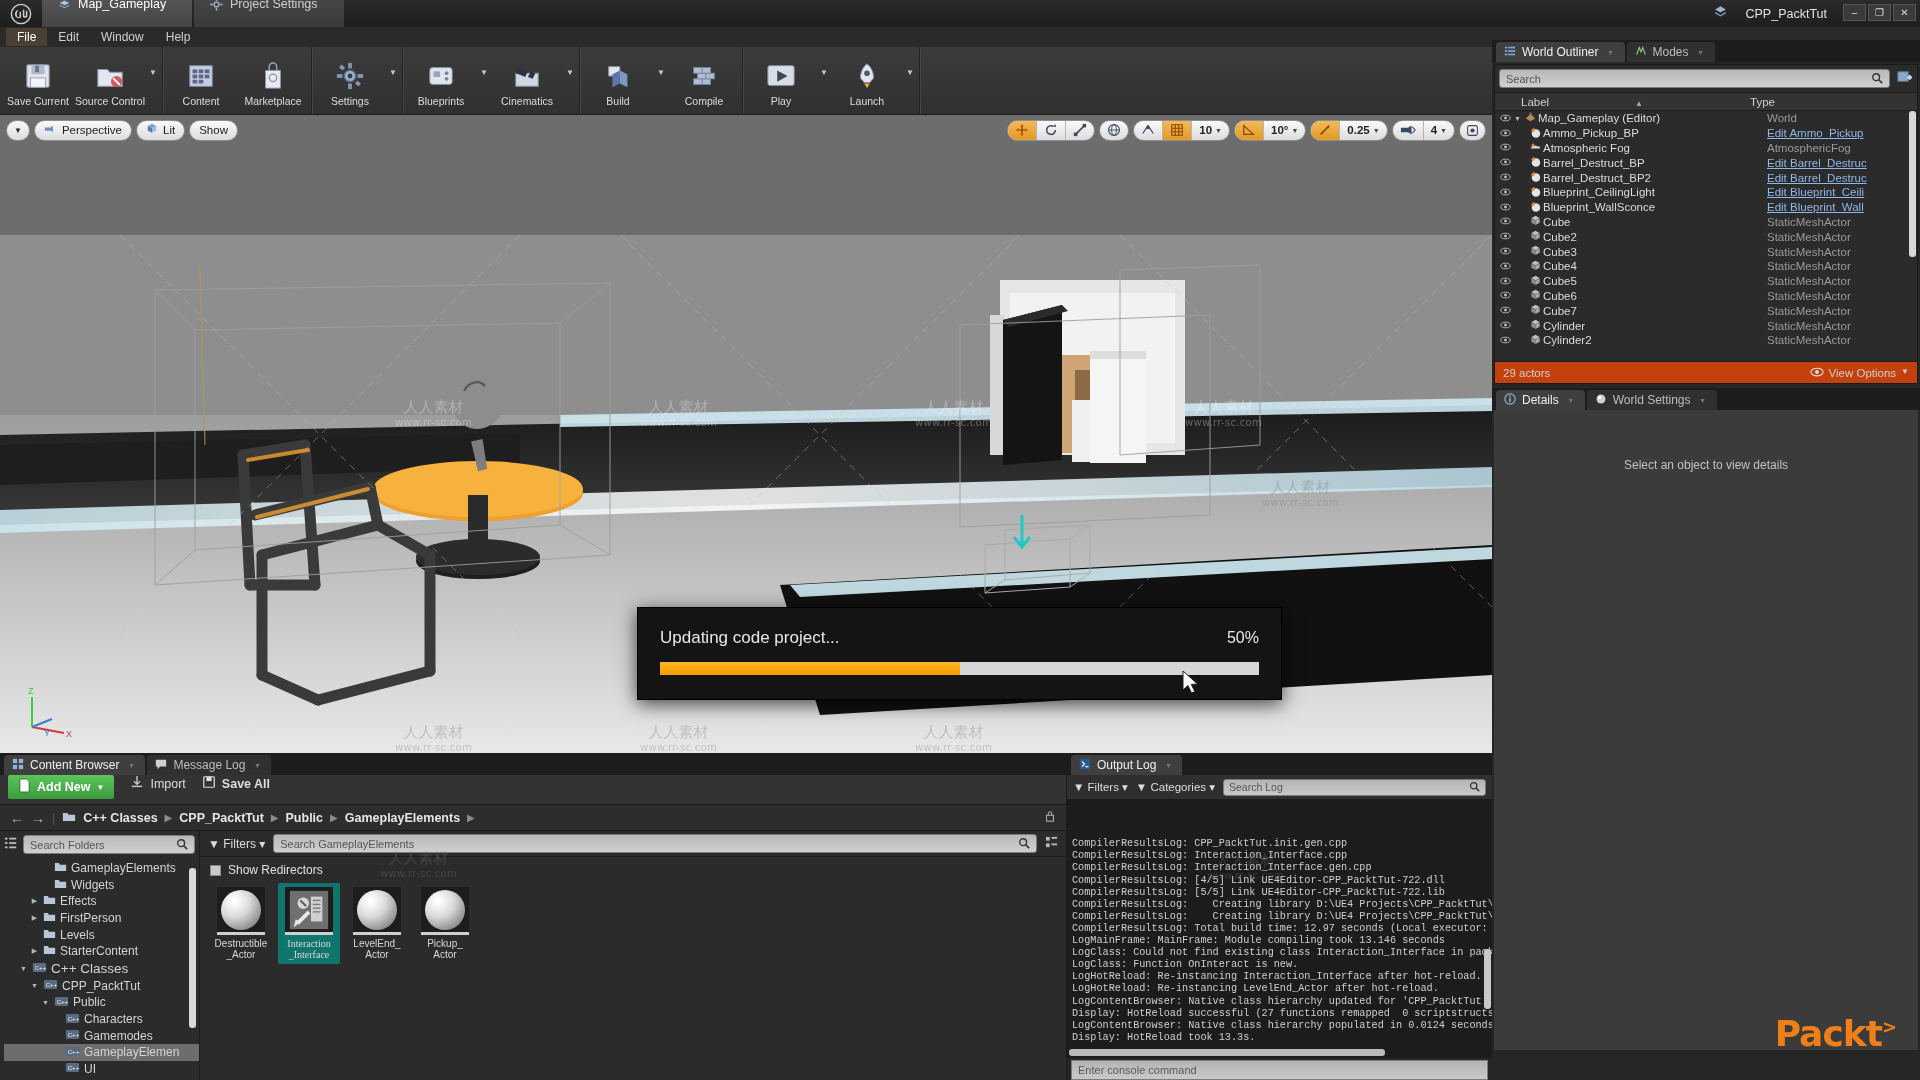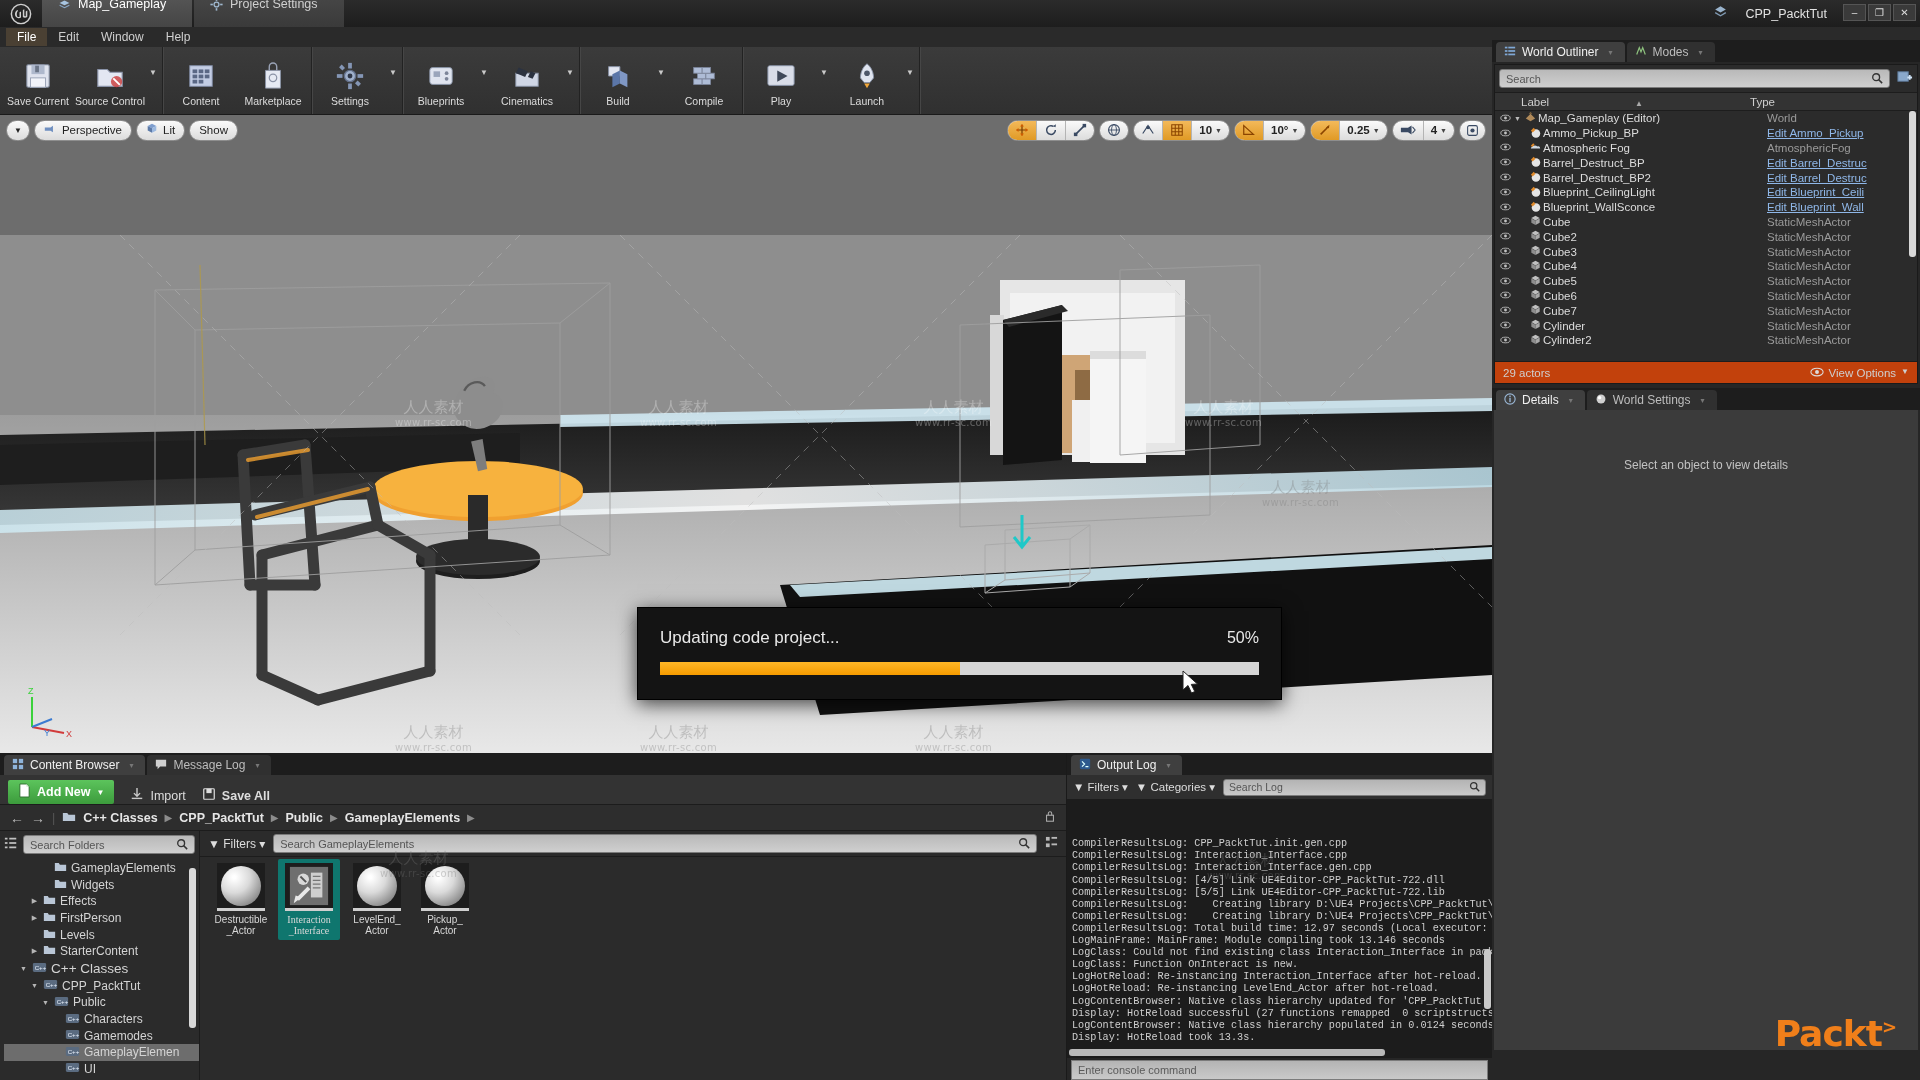"Add New" .cb-toolbar { align-items: flex-end -> flex-start }
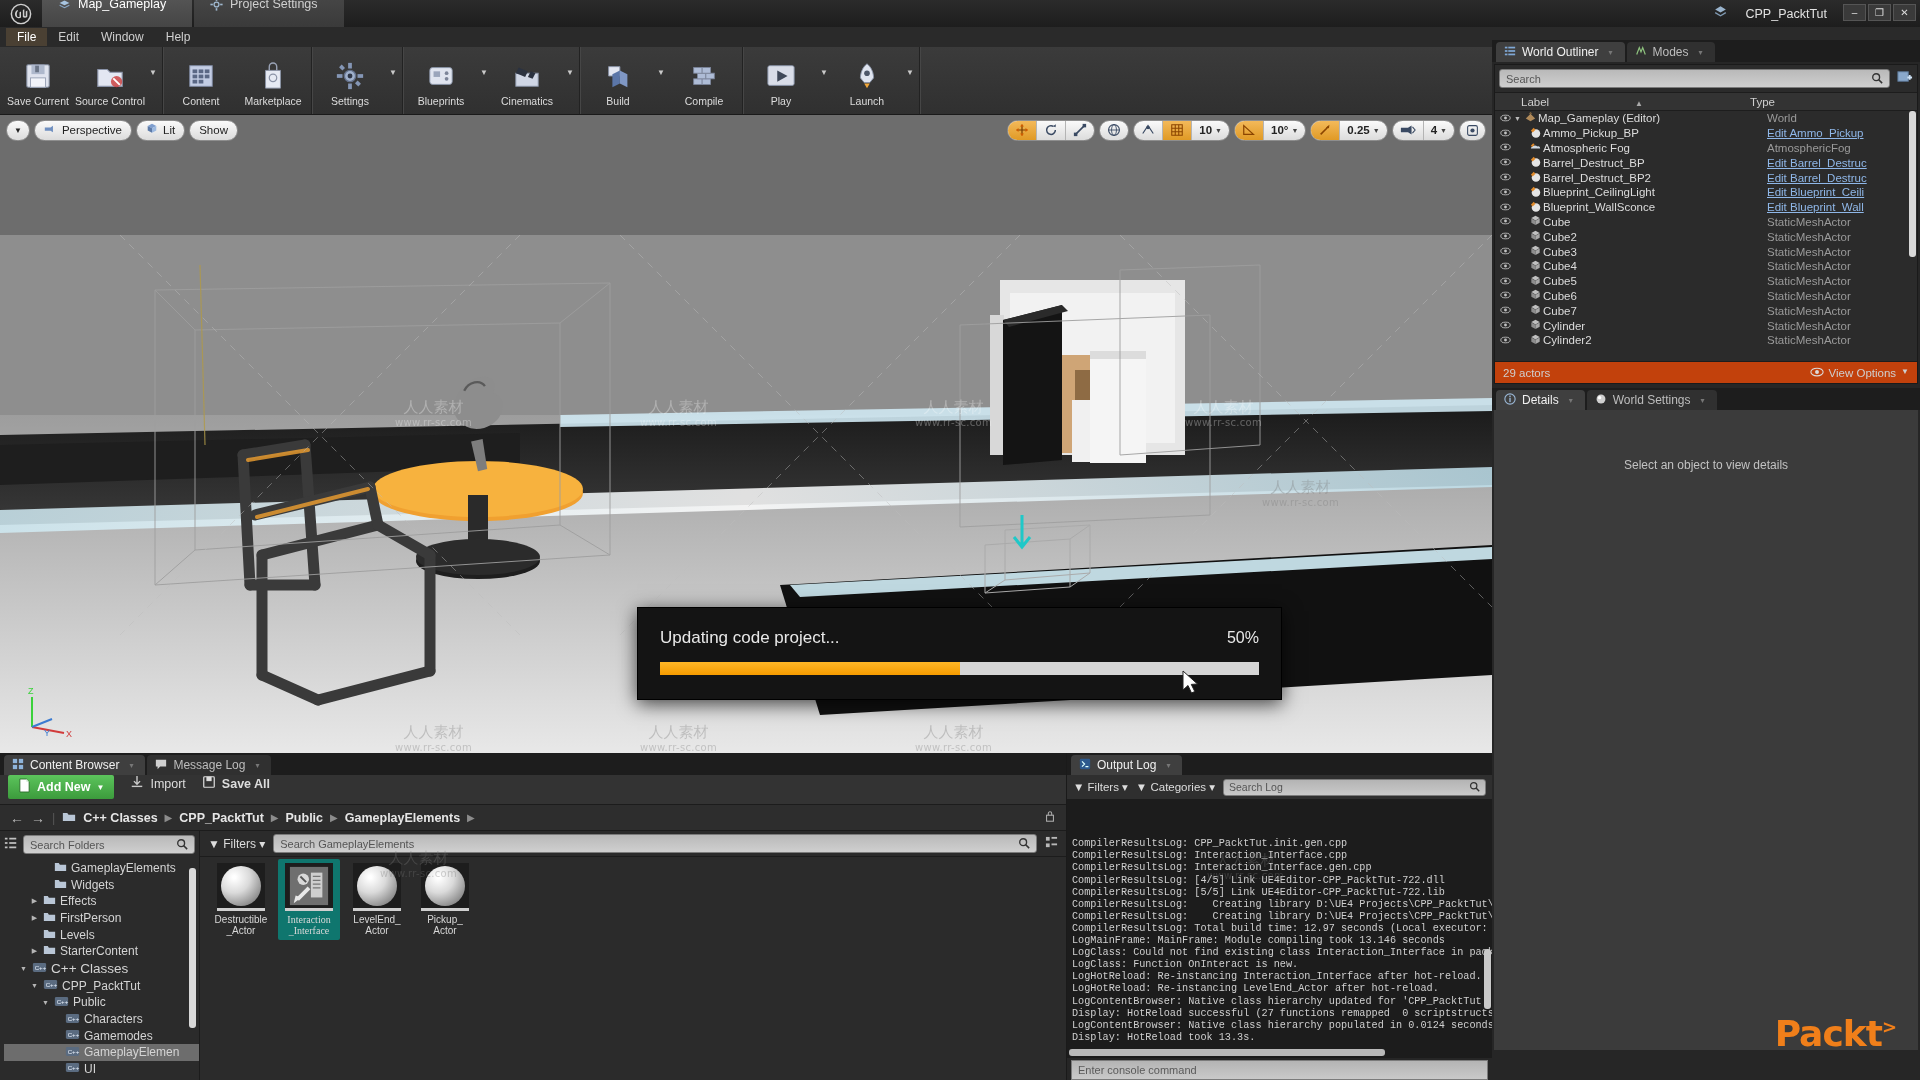"Show Redirectors" div.redirect { html: none -> <div> <span></span> <span>Show Redirectors</span> </div> }
